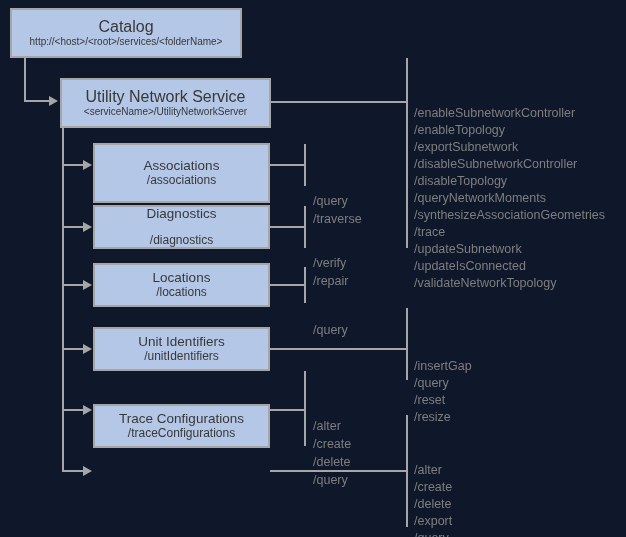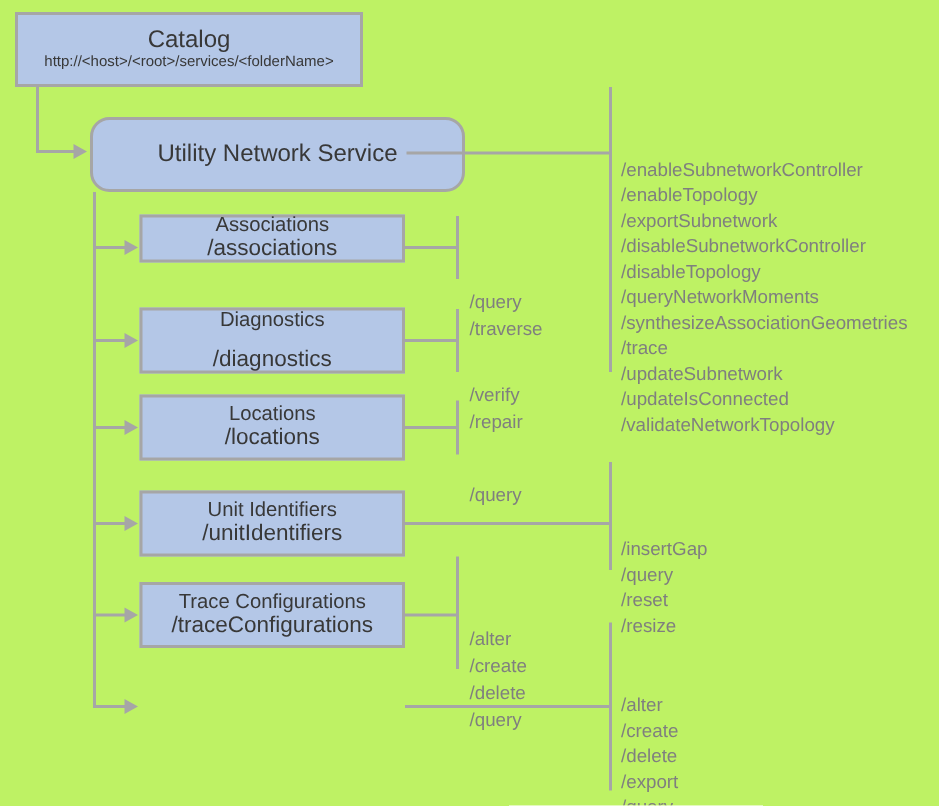"Catalog" .canvas { background: #bef264 -> #0f172a }
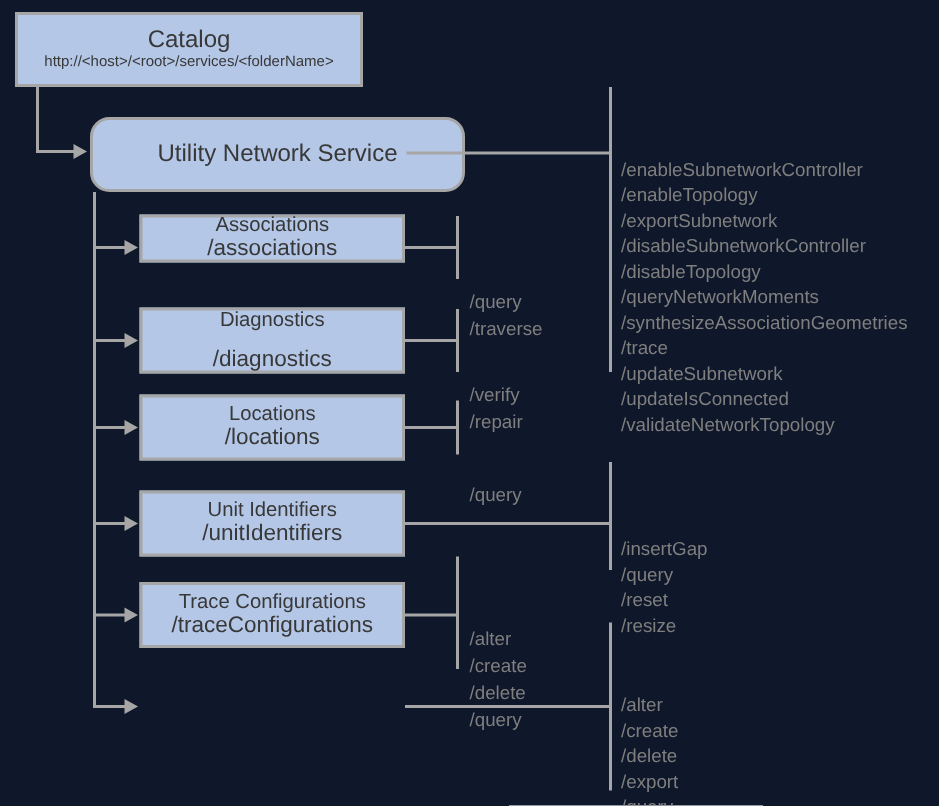"Utility Network Service" div.node { border-radius: 13px -> none; width: 250px -> 211px }
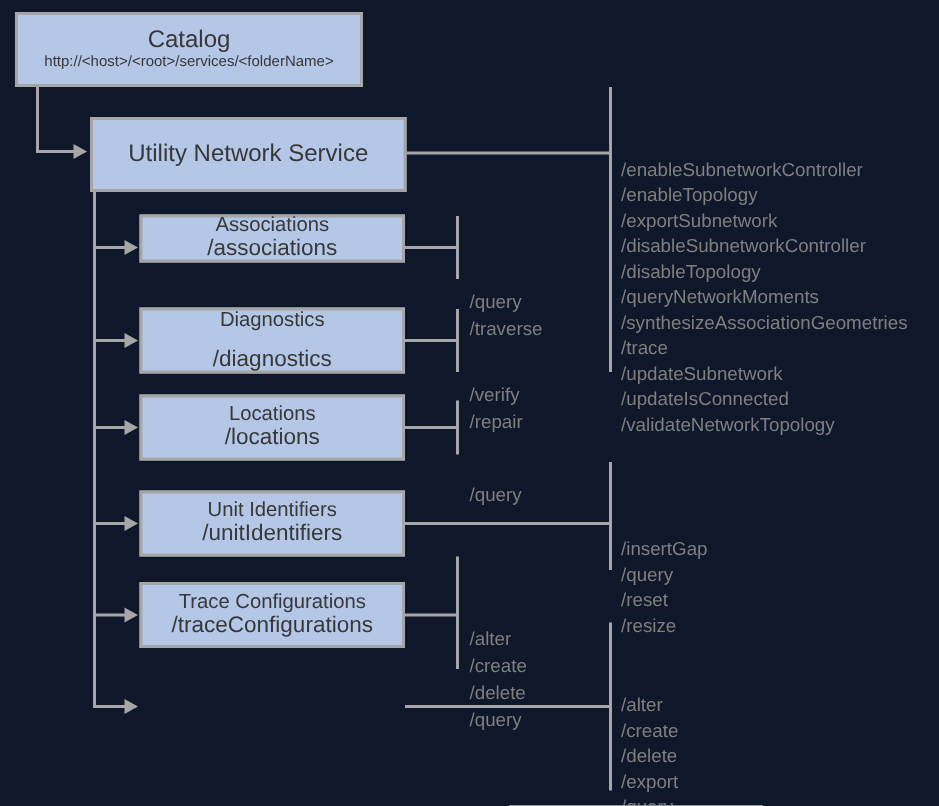"<serviceName>/UtilityNetworkServer" div.node-sub { html: none -> <div>&lt;serviceName&gt;/UtilityNetworkServer</div> }
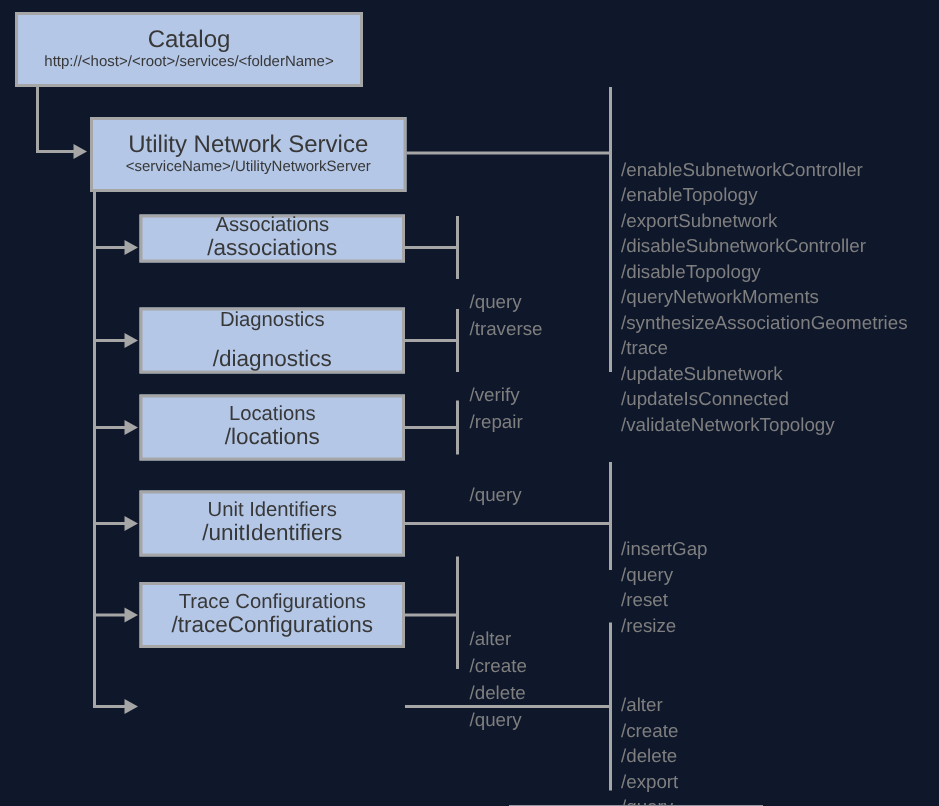"Associations" div.node { height: 32px -> 60px }
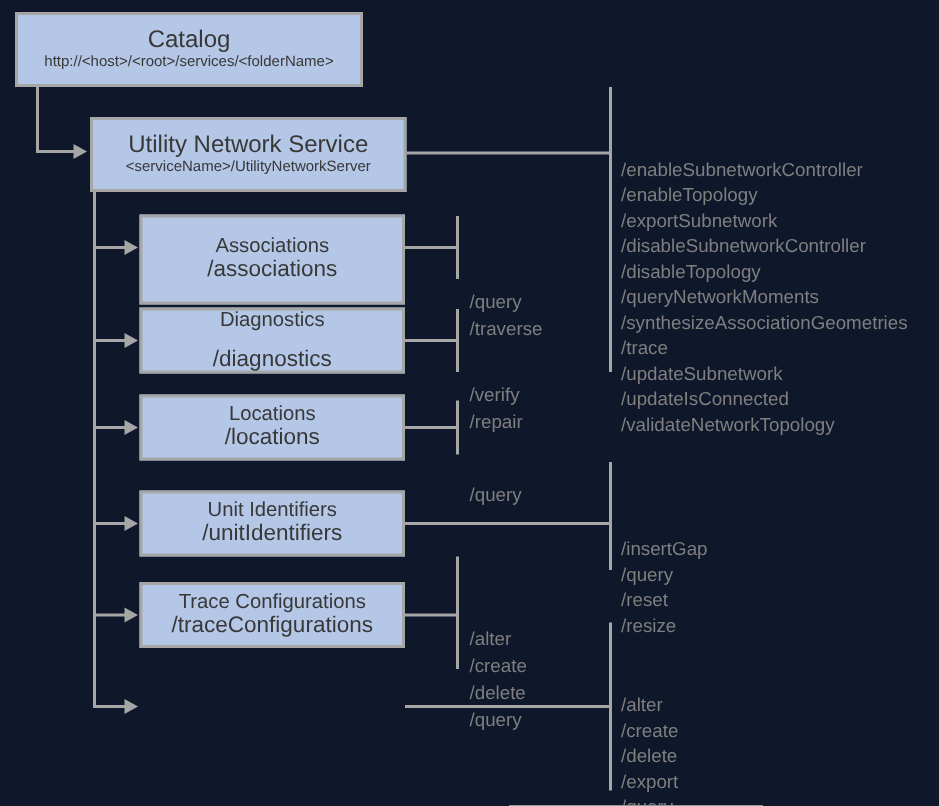"/associations" .sub .node-sub { font-size: 15px -> 12px }
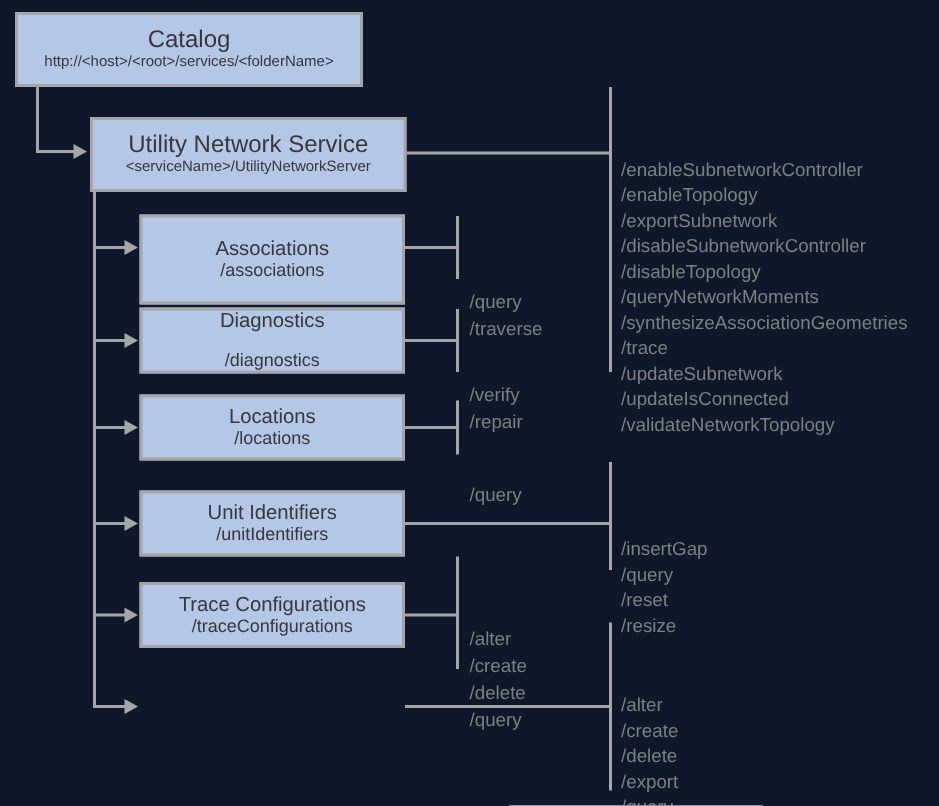"Trace Configurations" div.node { top: 388px -> 404px }
